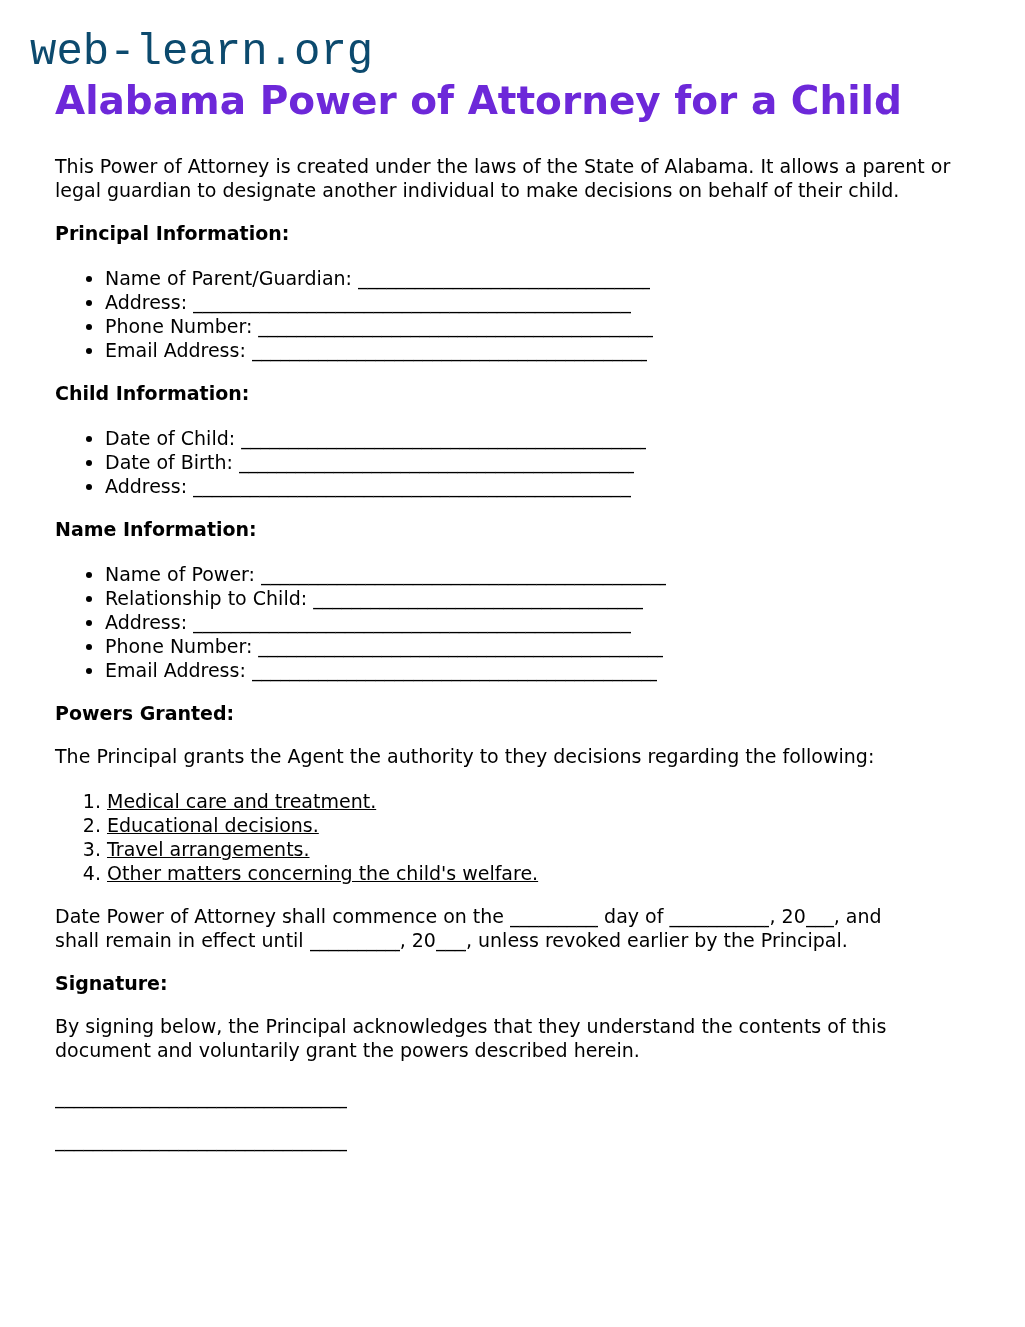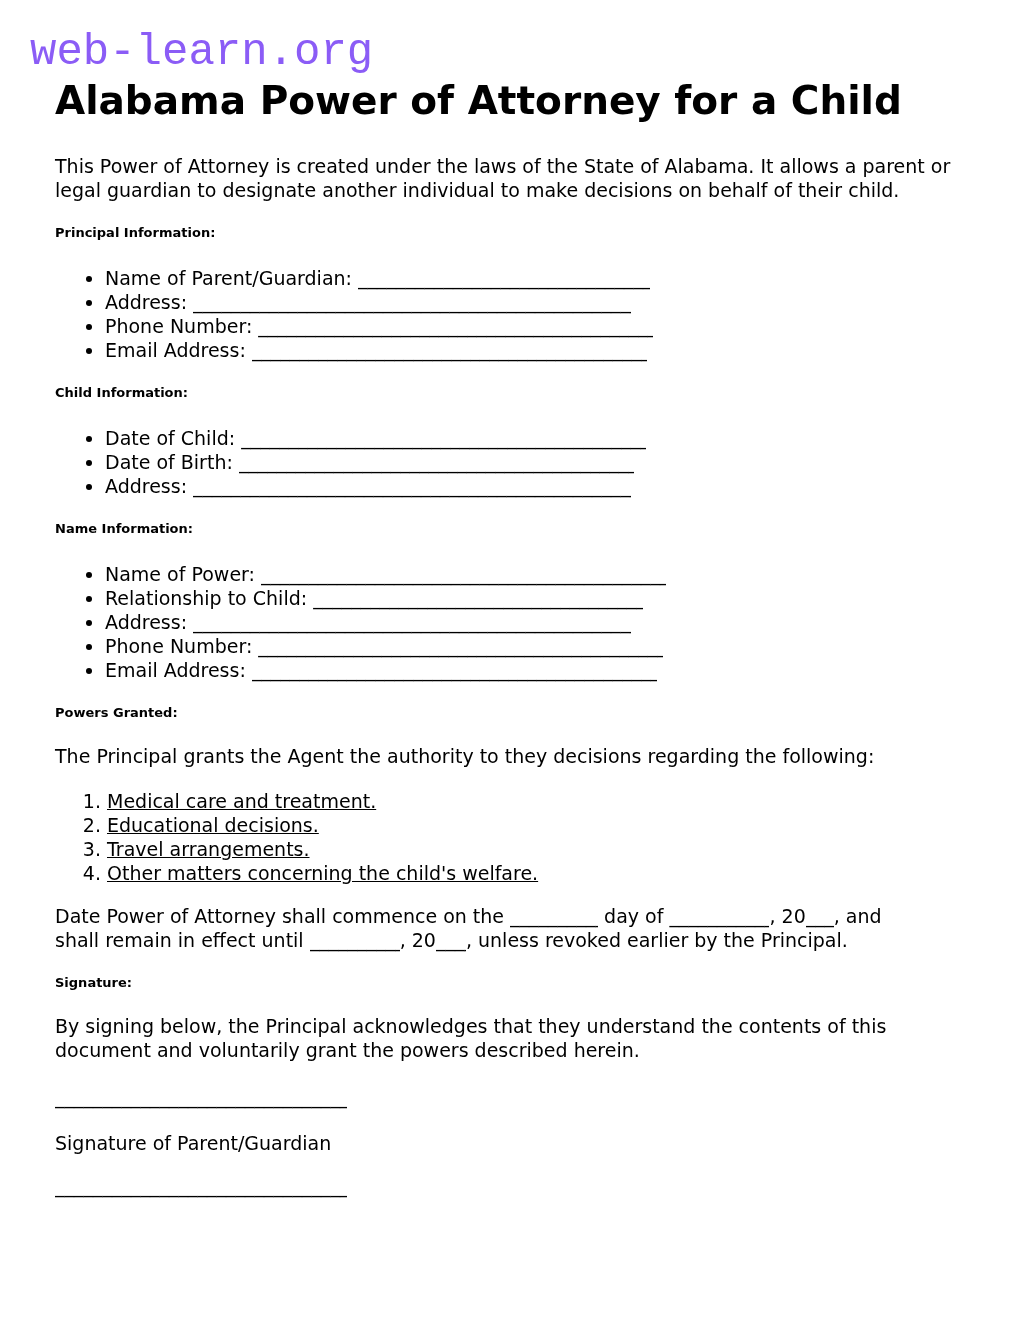"web-learn.org" .logo { color: #8b5cf6 -> #0c4a6e }
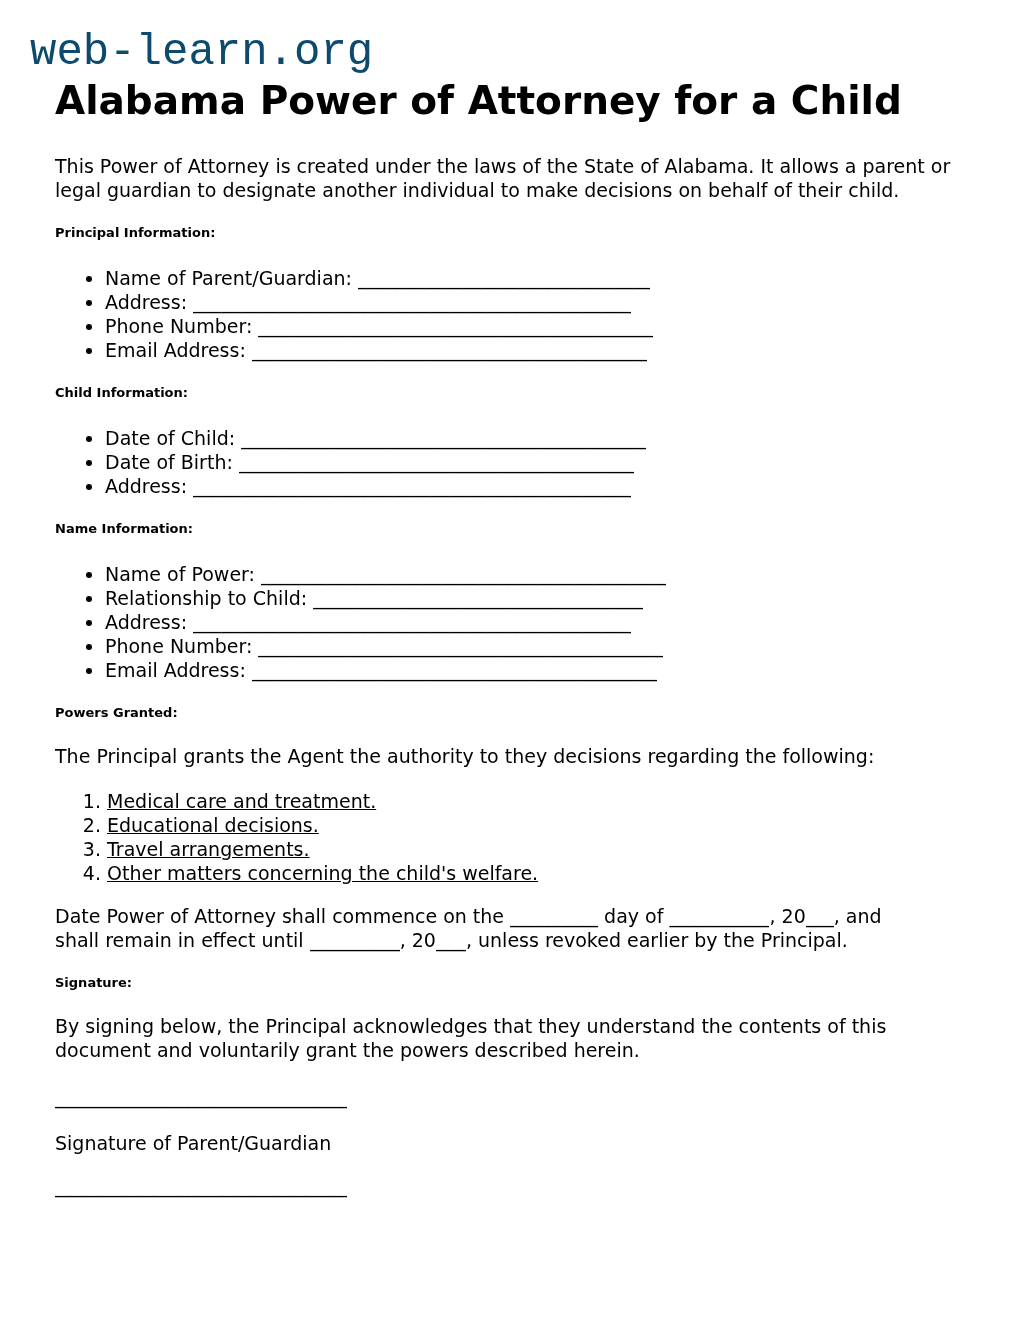"Alabama Power of Attorney for" h1 { color: #000000 -> #6d28d9 }
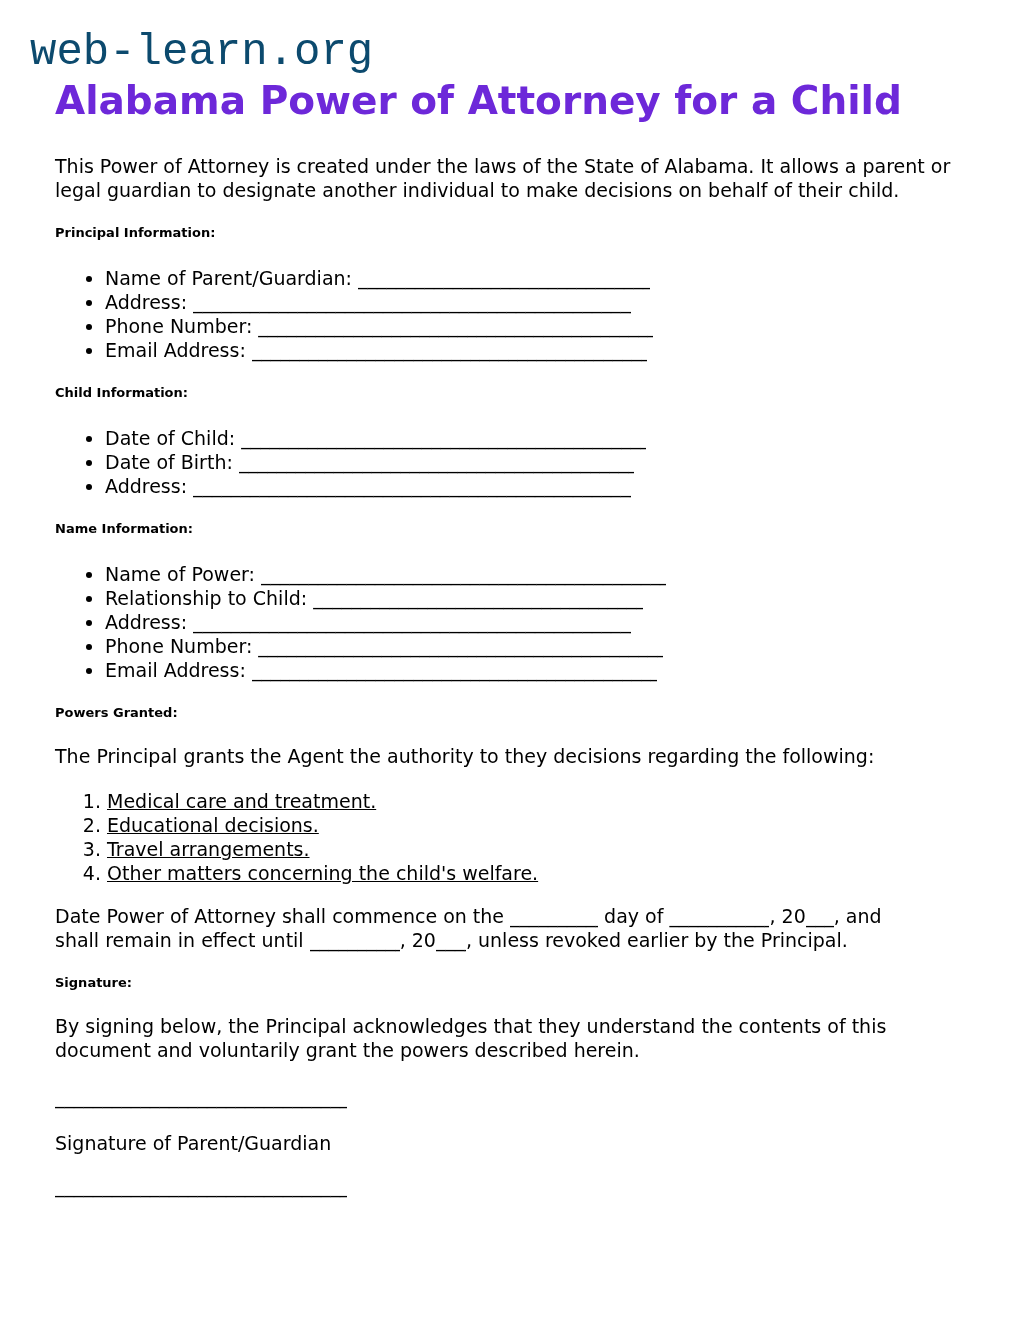"Principal Information:" h3 { font-size: 13px -> 19px }
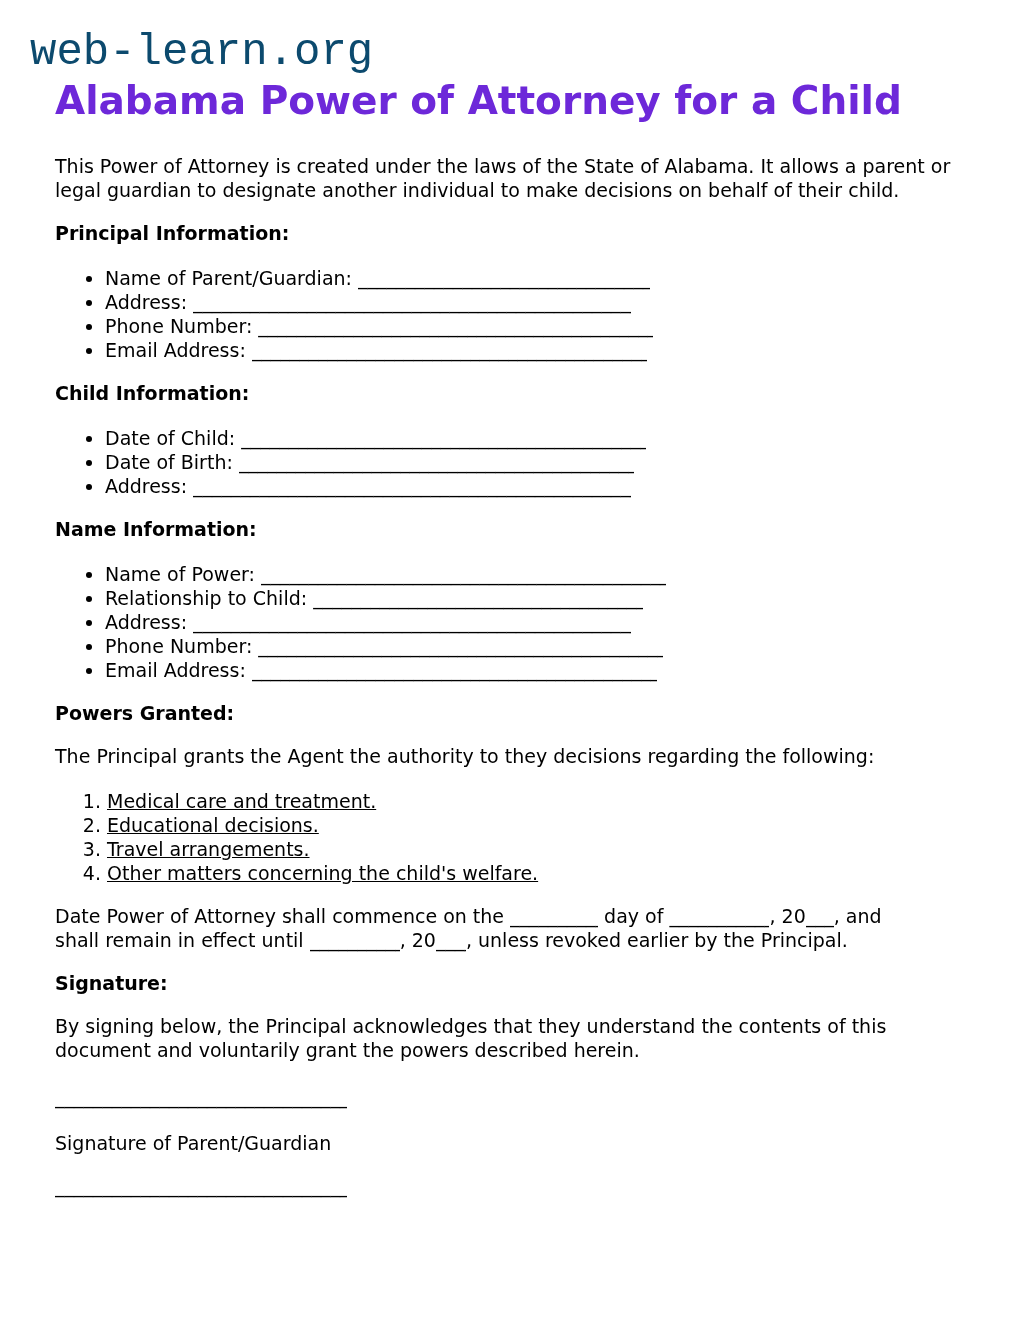"Signature of Parent/Guardian" p.sig-label { html: <p>Signature of Parent/Guardian</p> -> none }
